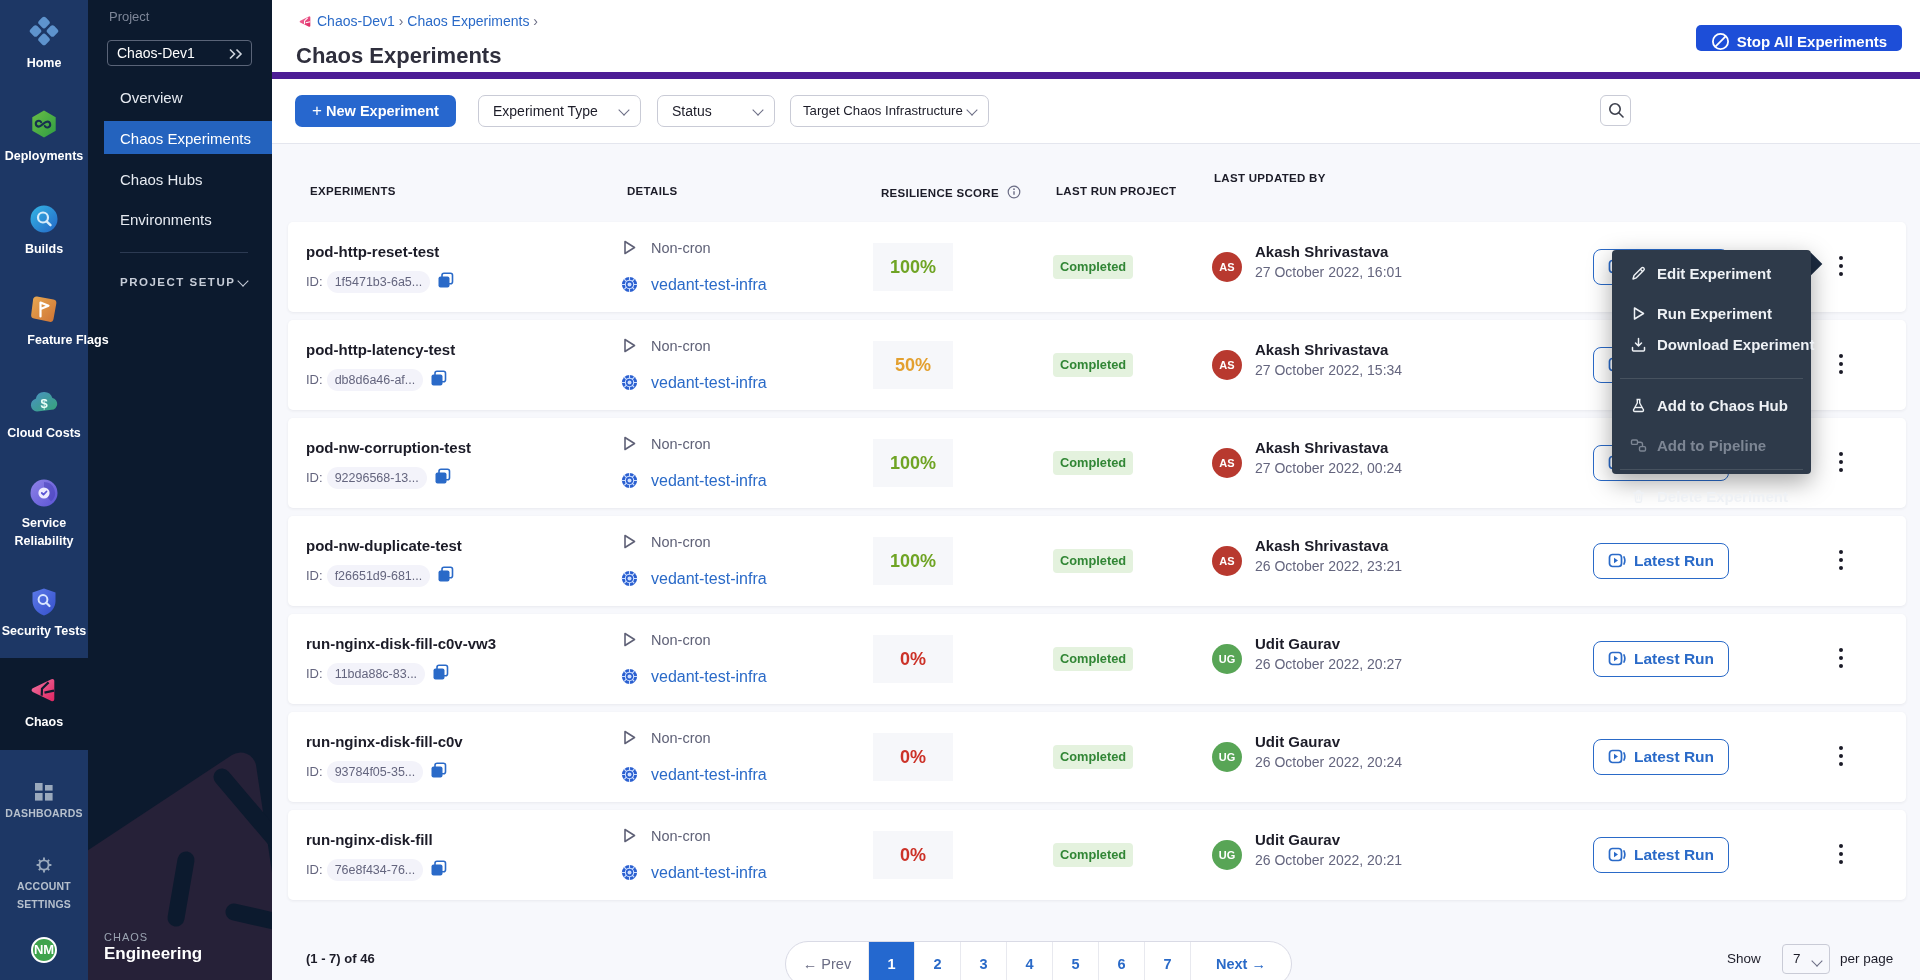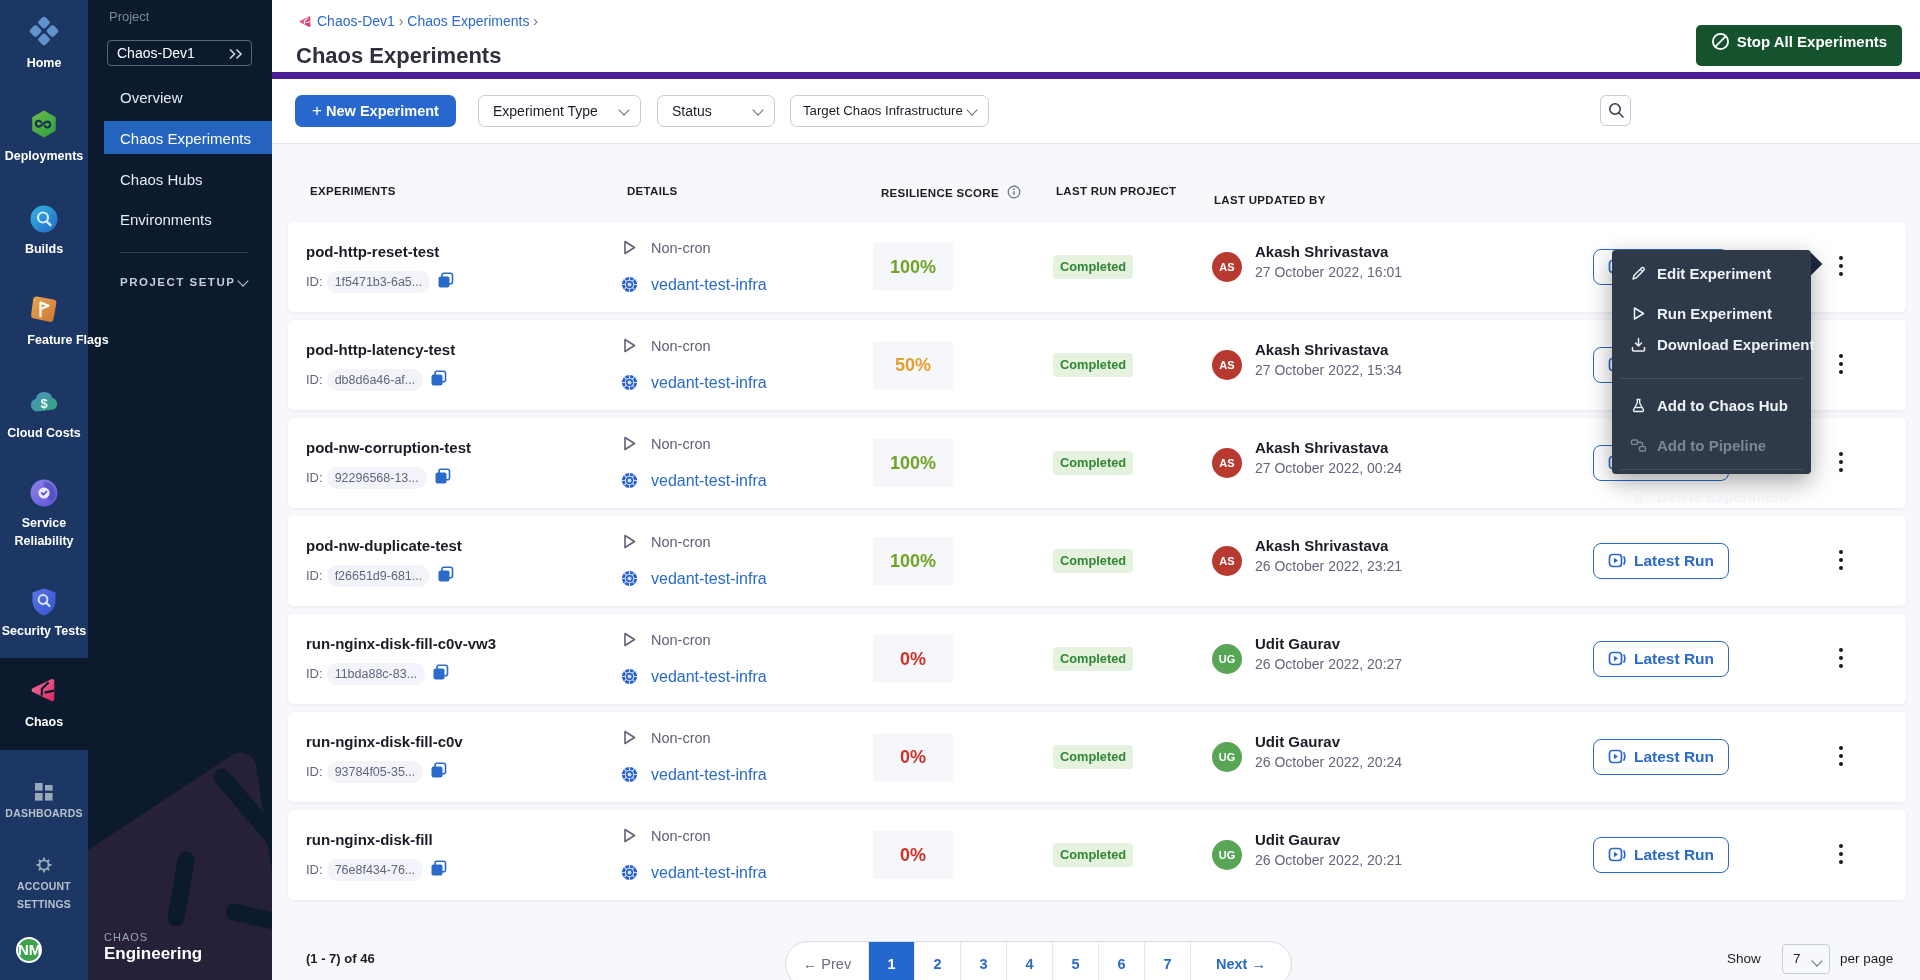"Stop All Experiments" div { background: #14532d -> #1d4ed8; height: 41px -> 26px }
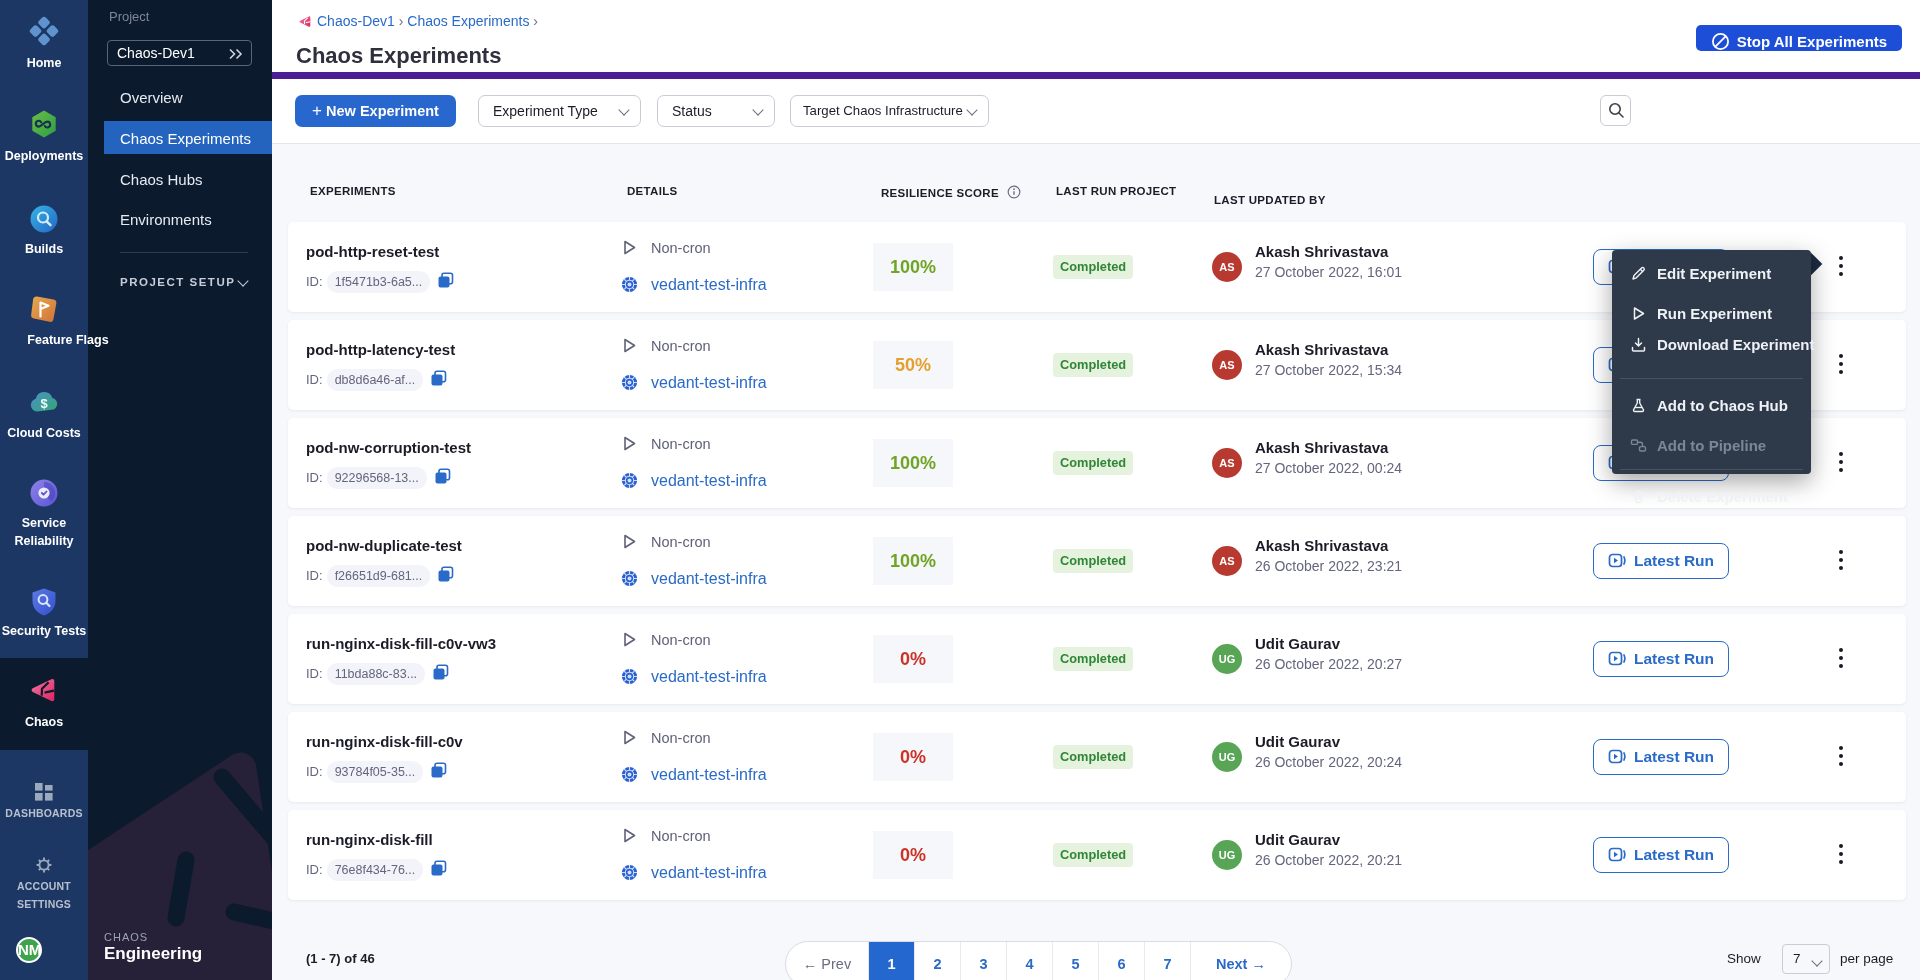"LAST UPDATED BY" div.th { top: 194px -> 172px }
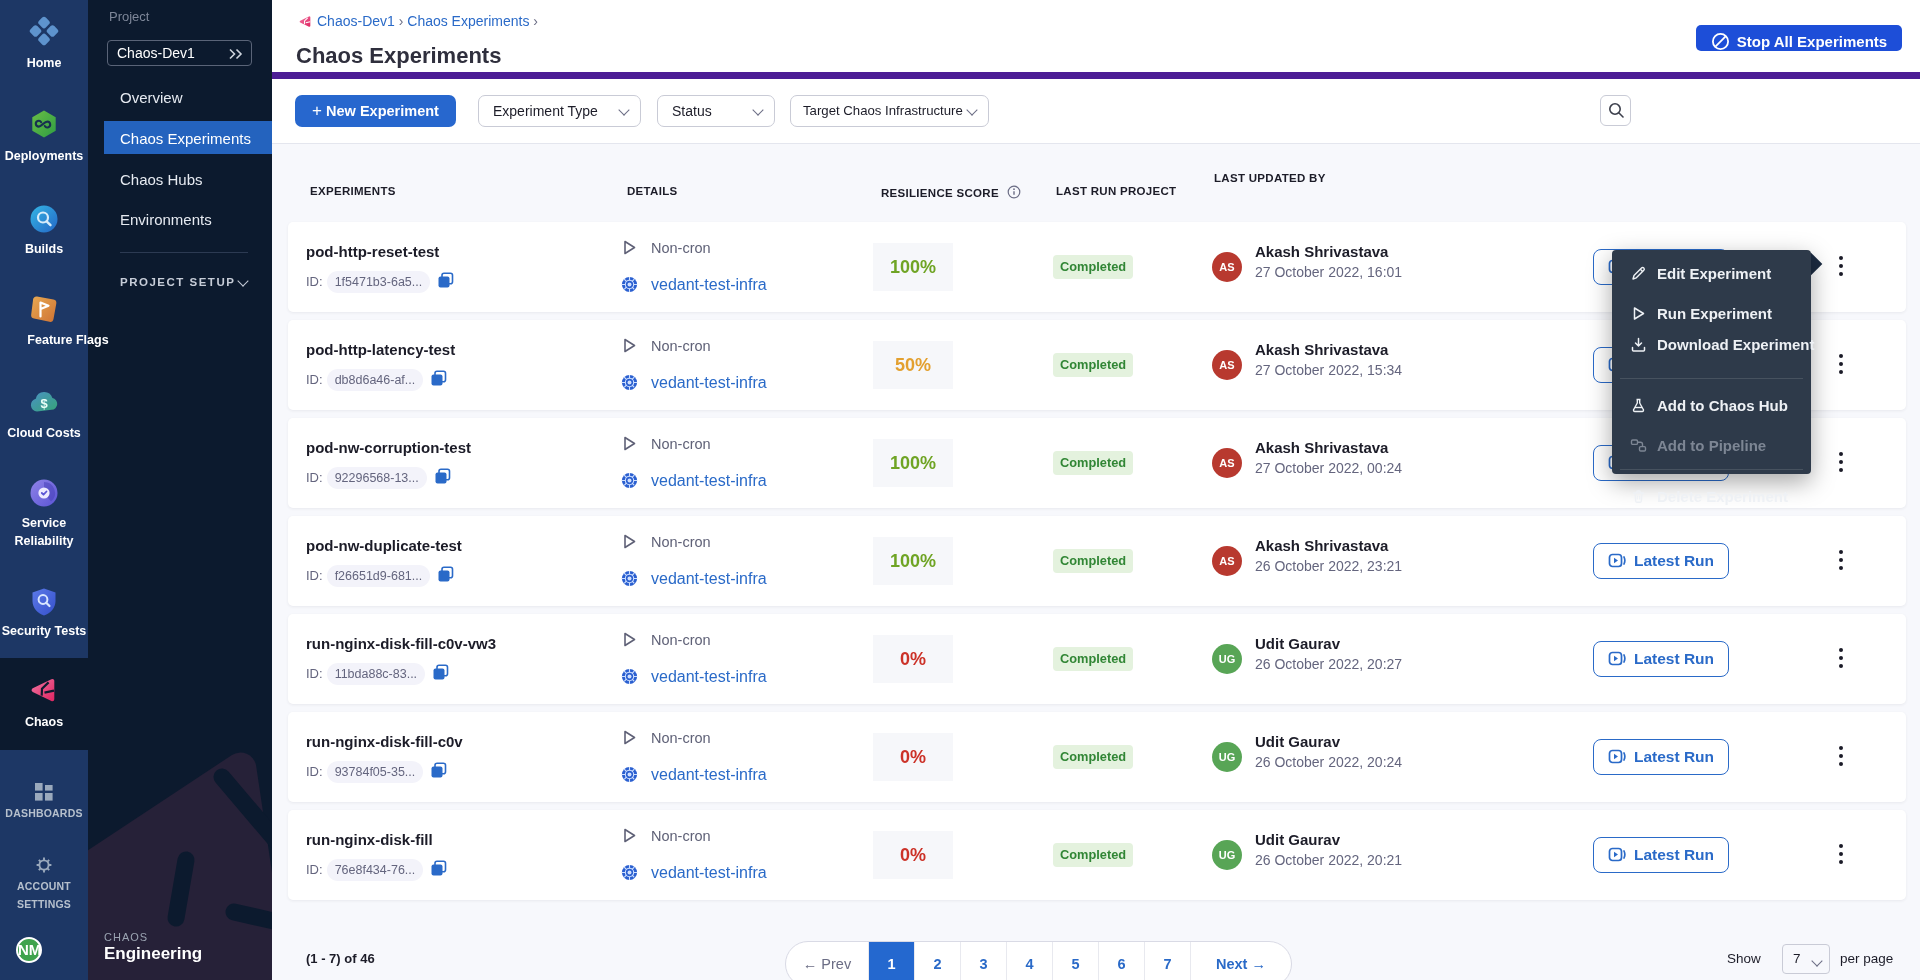"NM" div { font-size: 15px -> 13px; left: 16px -> 31px }
